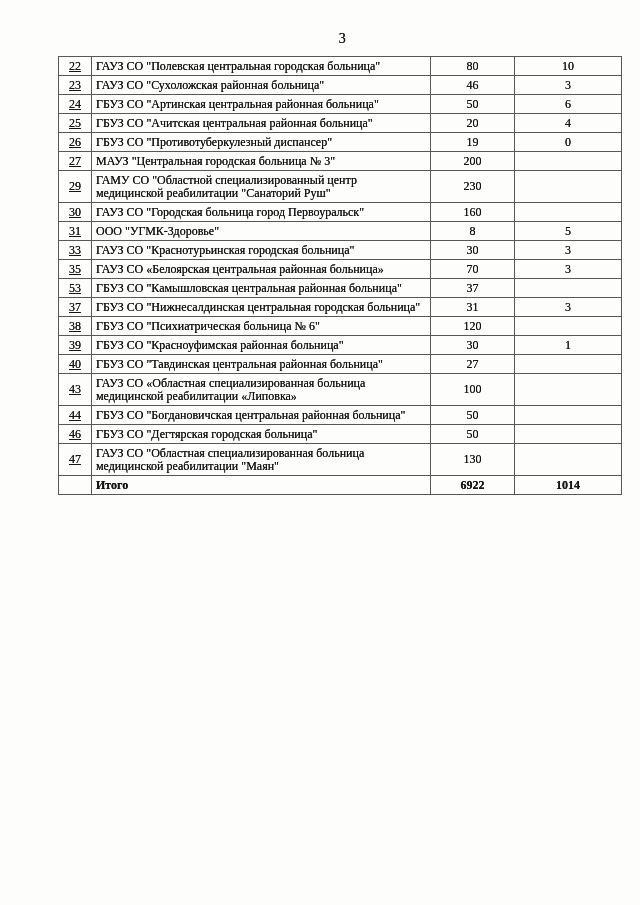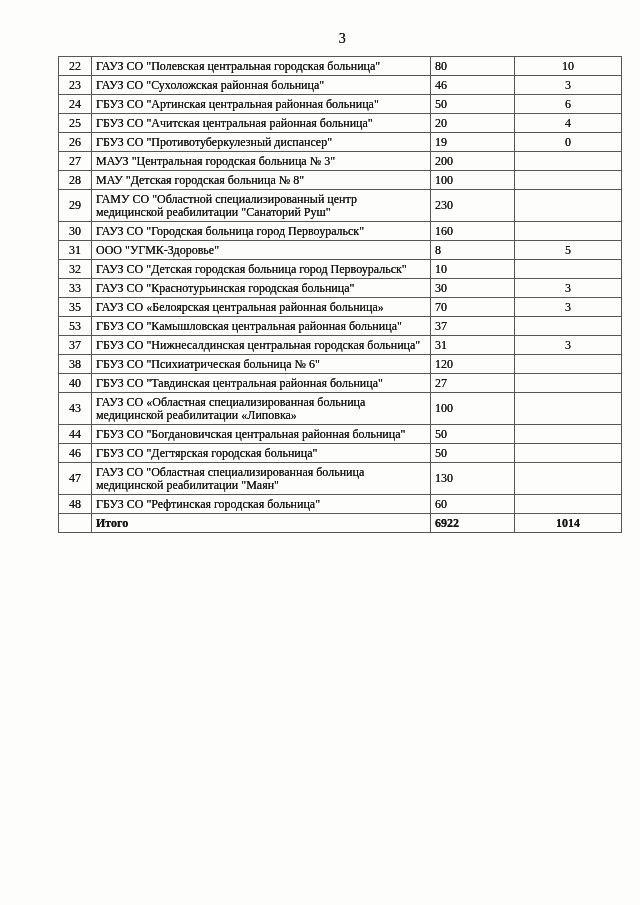"22" td.c-num { text-decoration: none -> underline }
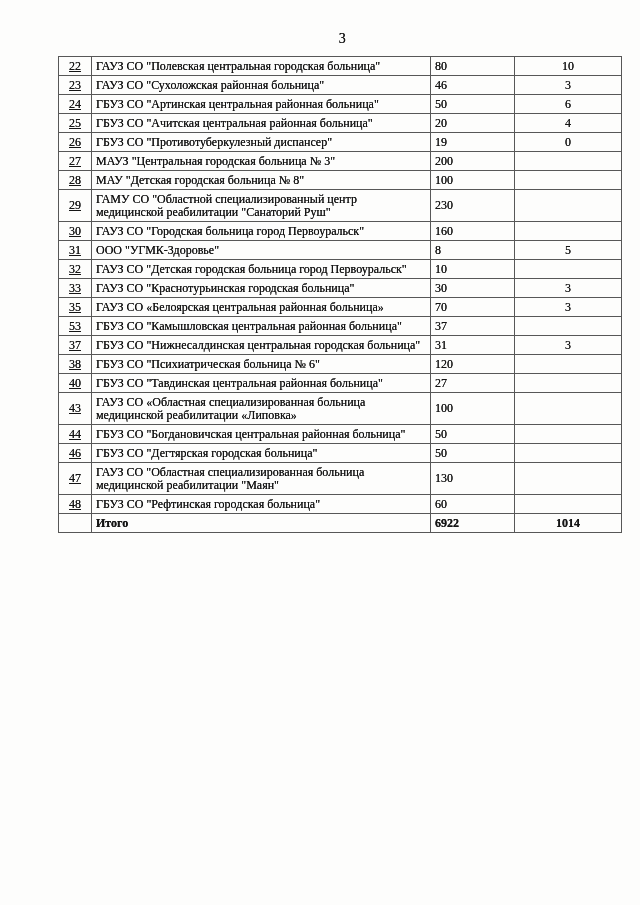"80" td.c-v1 { text-align: left -> center }
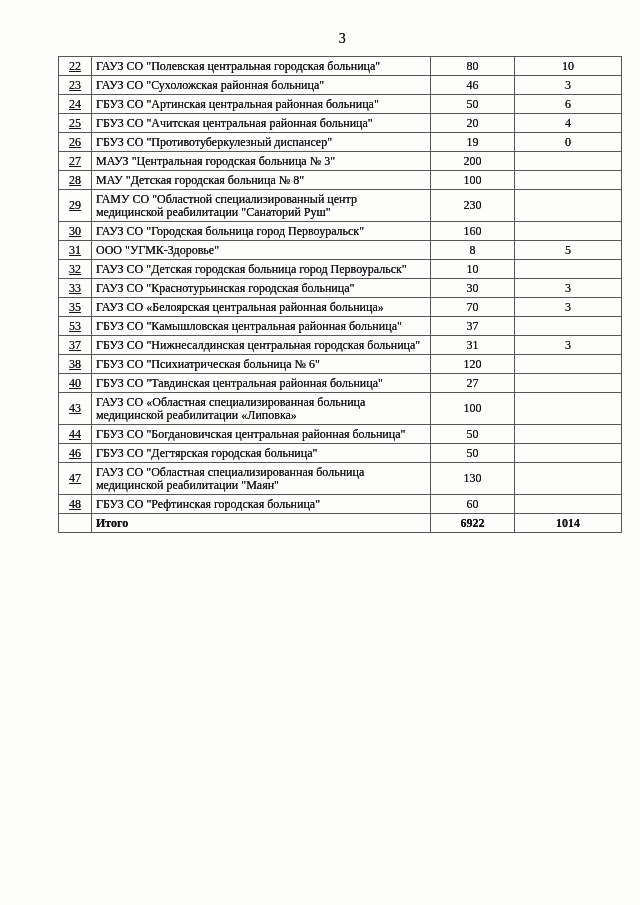"28" tr { html: <tr> <td>28</td> <td>МАУ "Детская городская больница № 8"</td> <td>100</td> <td></td> </tr> -> none }
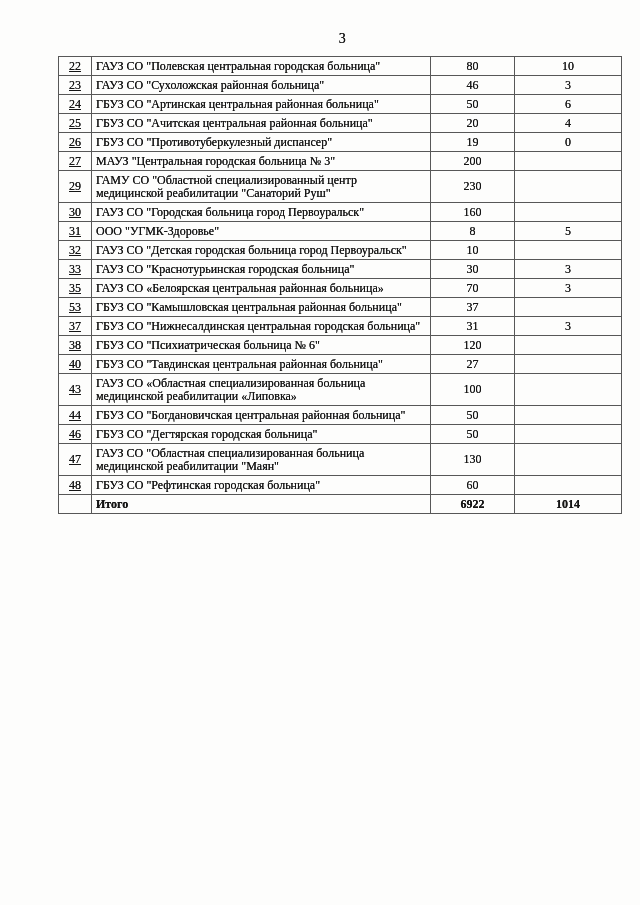"32" tr { html: <tr> <td>32</td> <td>ГАУЗ СО "Детская городская больница город Первоуральск"</td> <td>10</td> <td></td> </tr> -> none }
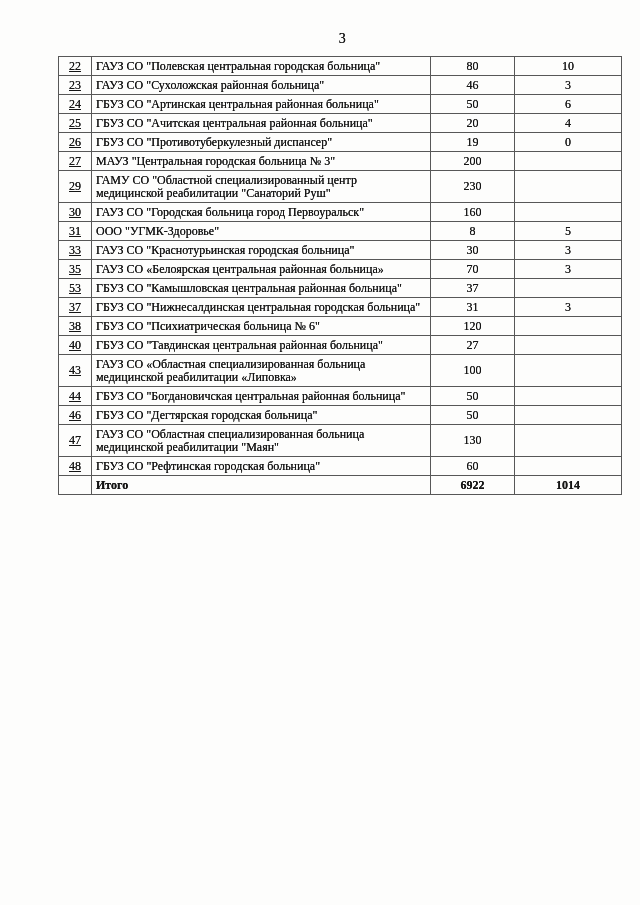"39" tr { html: none -> <tr> <td>39</td> <td>ГБУЗ СО "Красноуфимская районная больница"</td> <td>30</td> <td>1</td> </tr> }
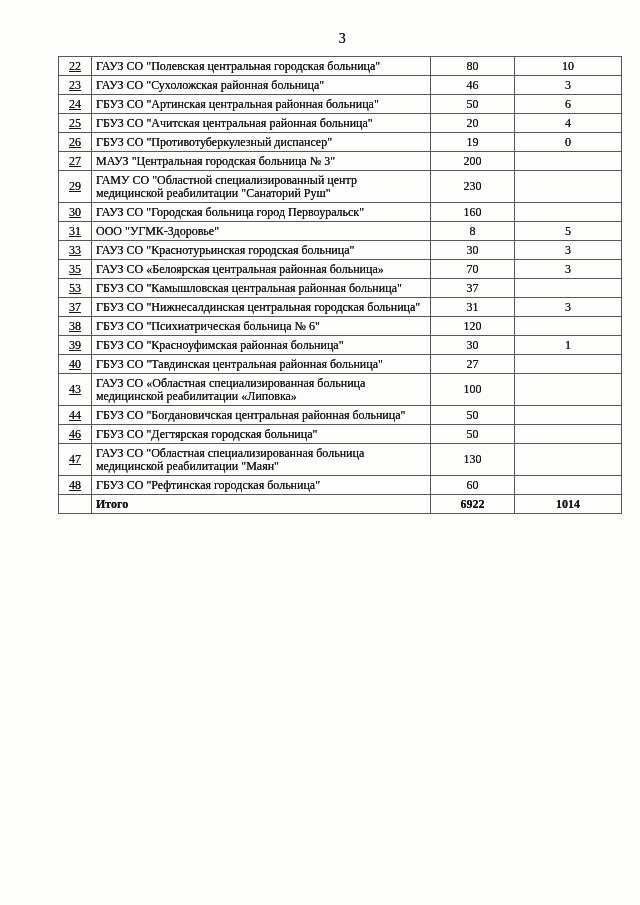"48" tr { html: <tr> <td>48</td> <td>ГБУЗ СО "Рефтинская городская больница"</td> <td>60</td> <td></td> </tr> -> none }
